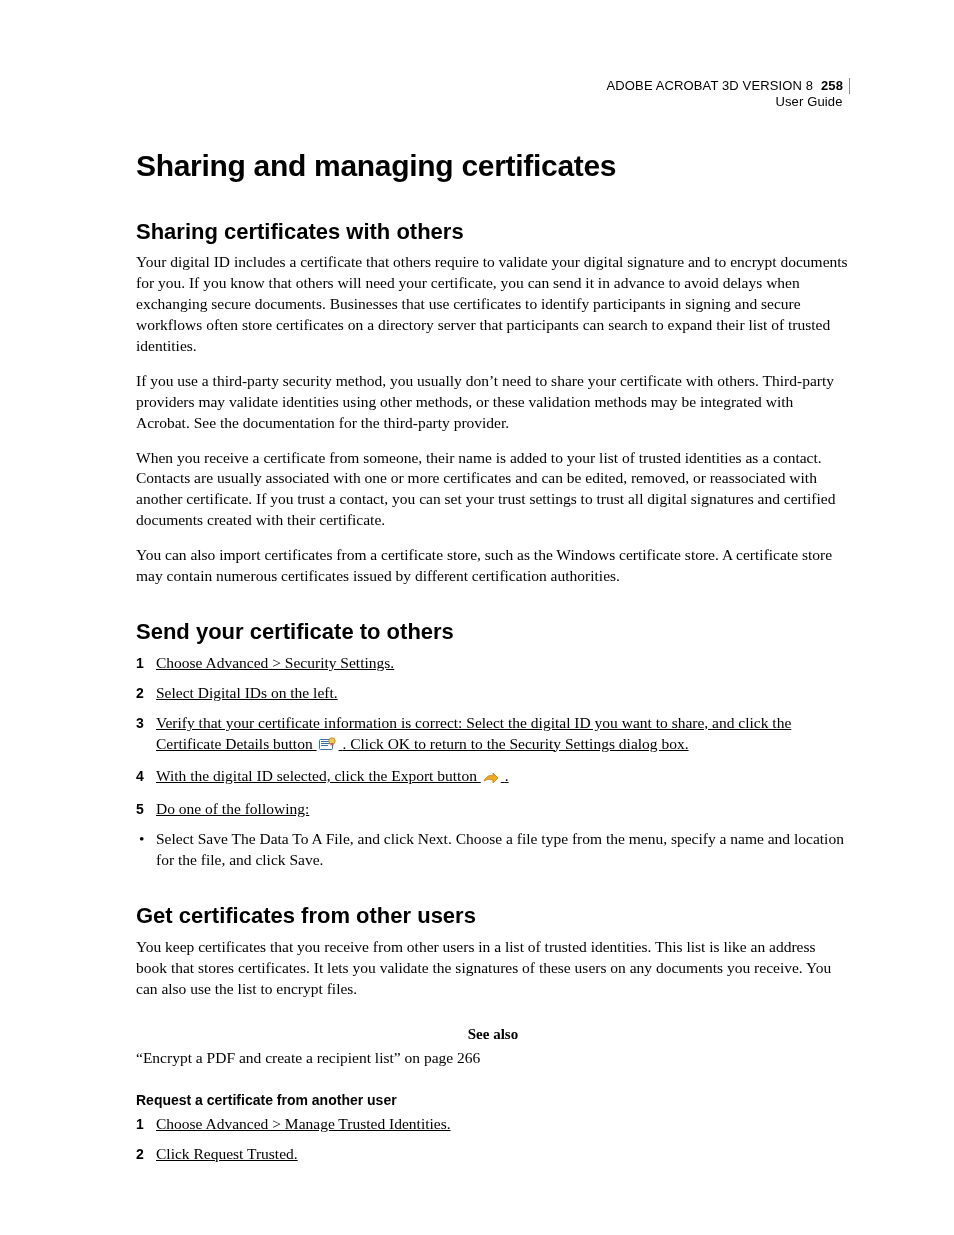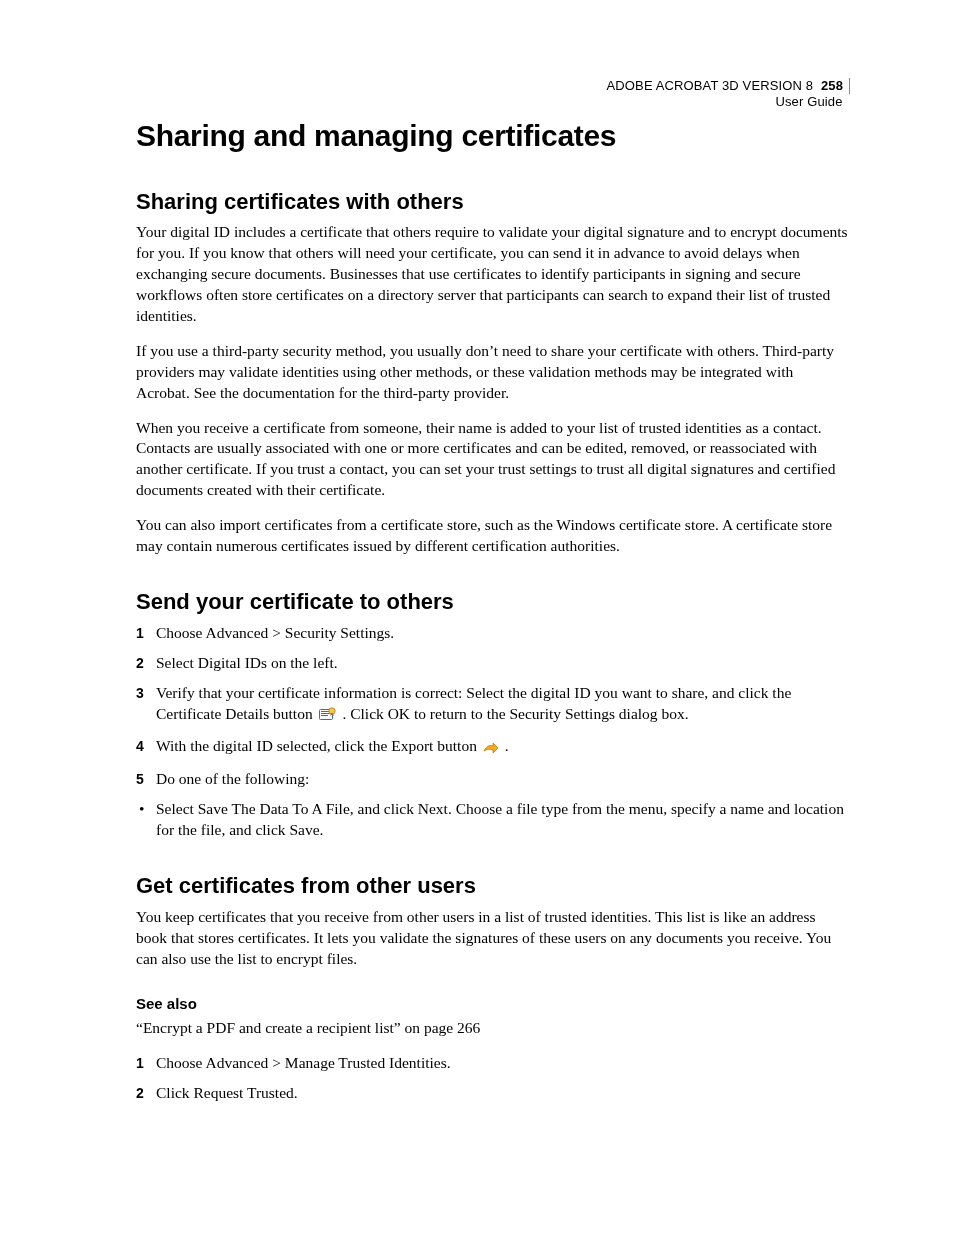"Sharing and managing certificates" h1.chapter { margin: 38px 0 28px 0 -> 68px 0 28px 0 }
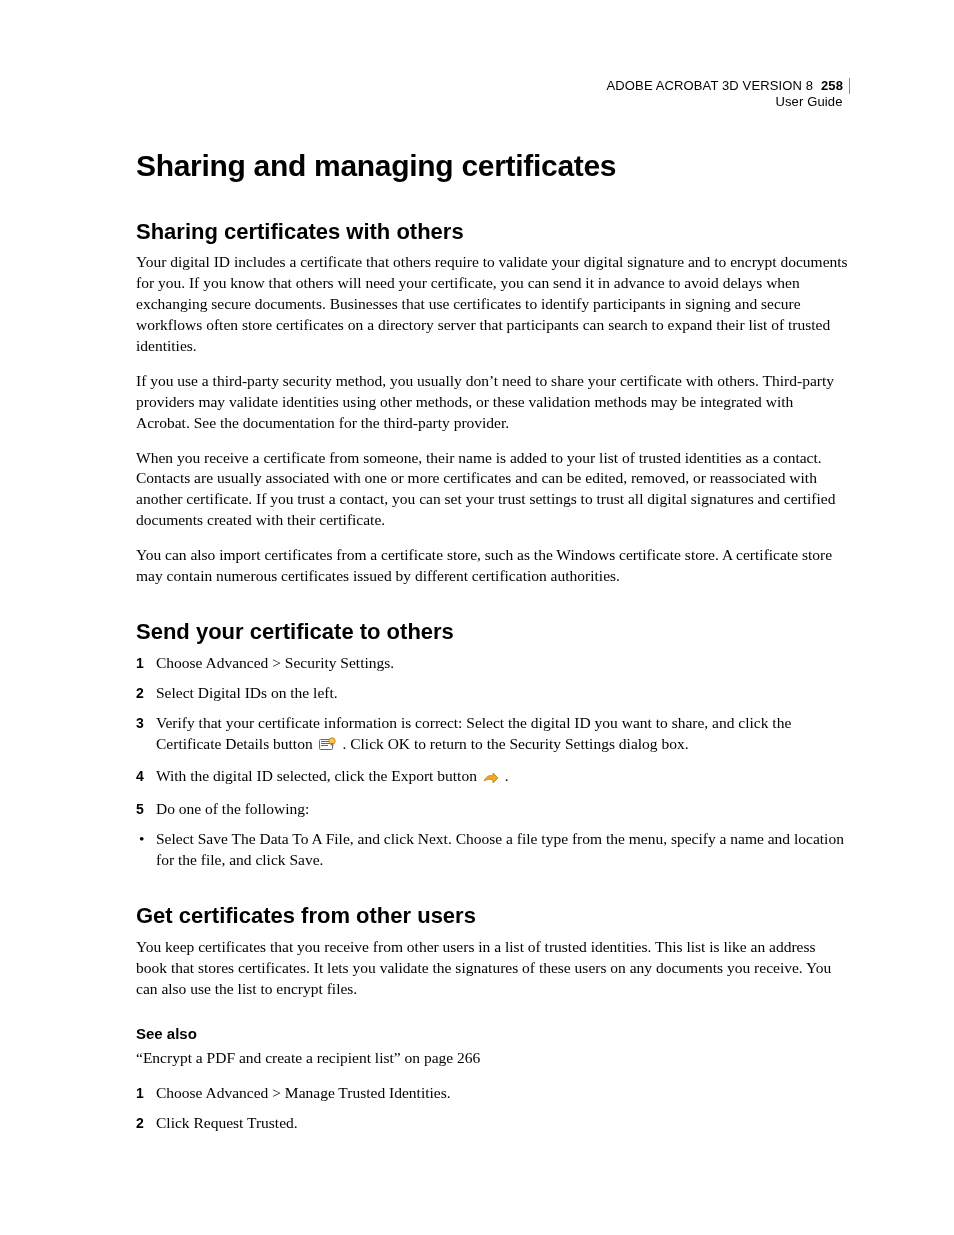"Choose Advanced > Security Settings." ol.steps > li { text-decoration: none -> underline }
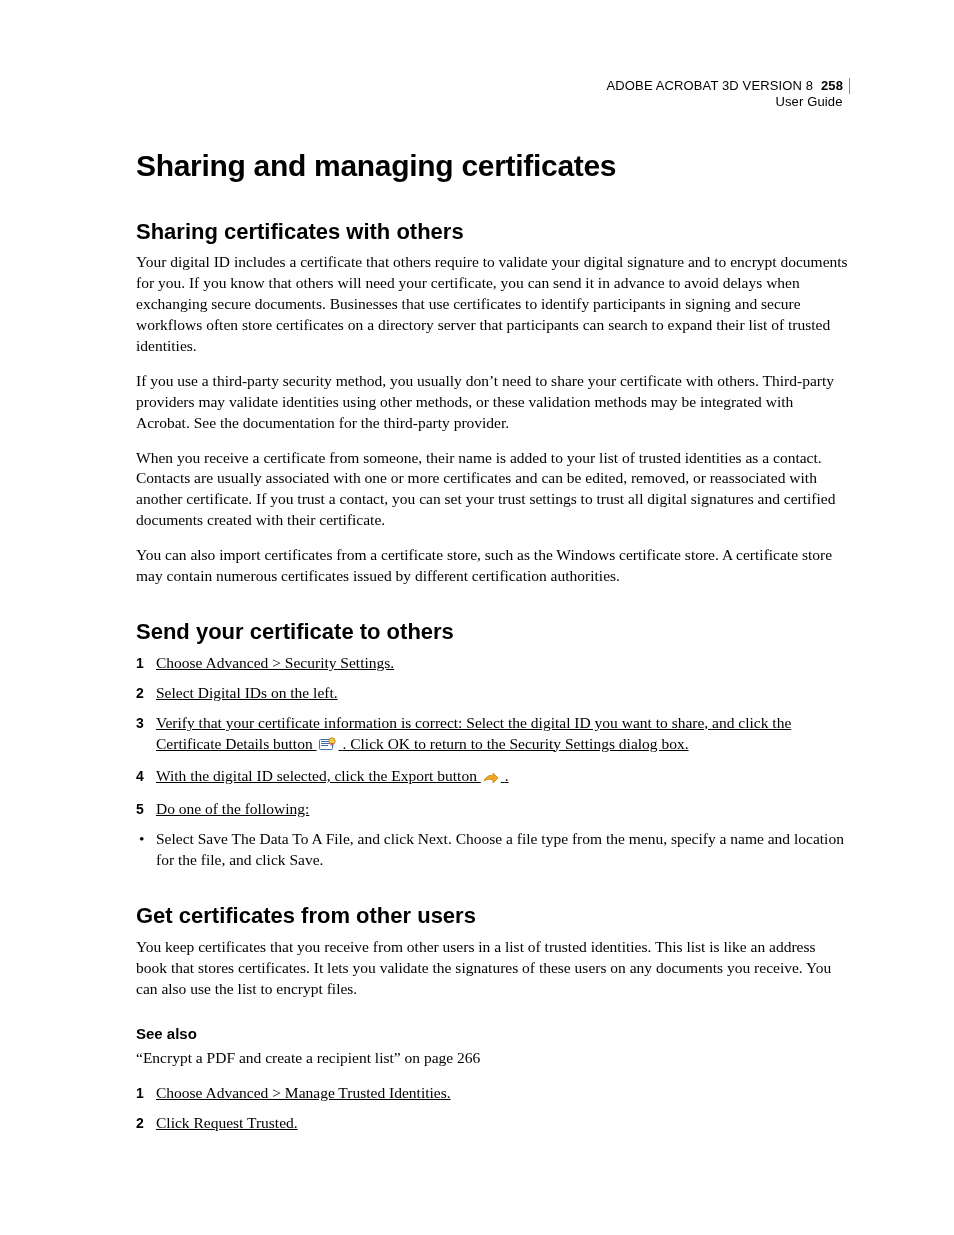"See also" h3.subsection { font-family: Liberation Sans, sans-serif -> Liberation Serif, serif; text-align: none -> center }
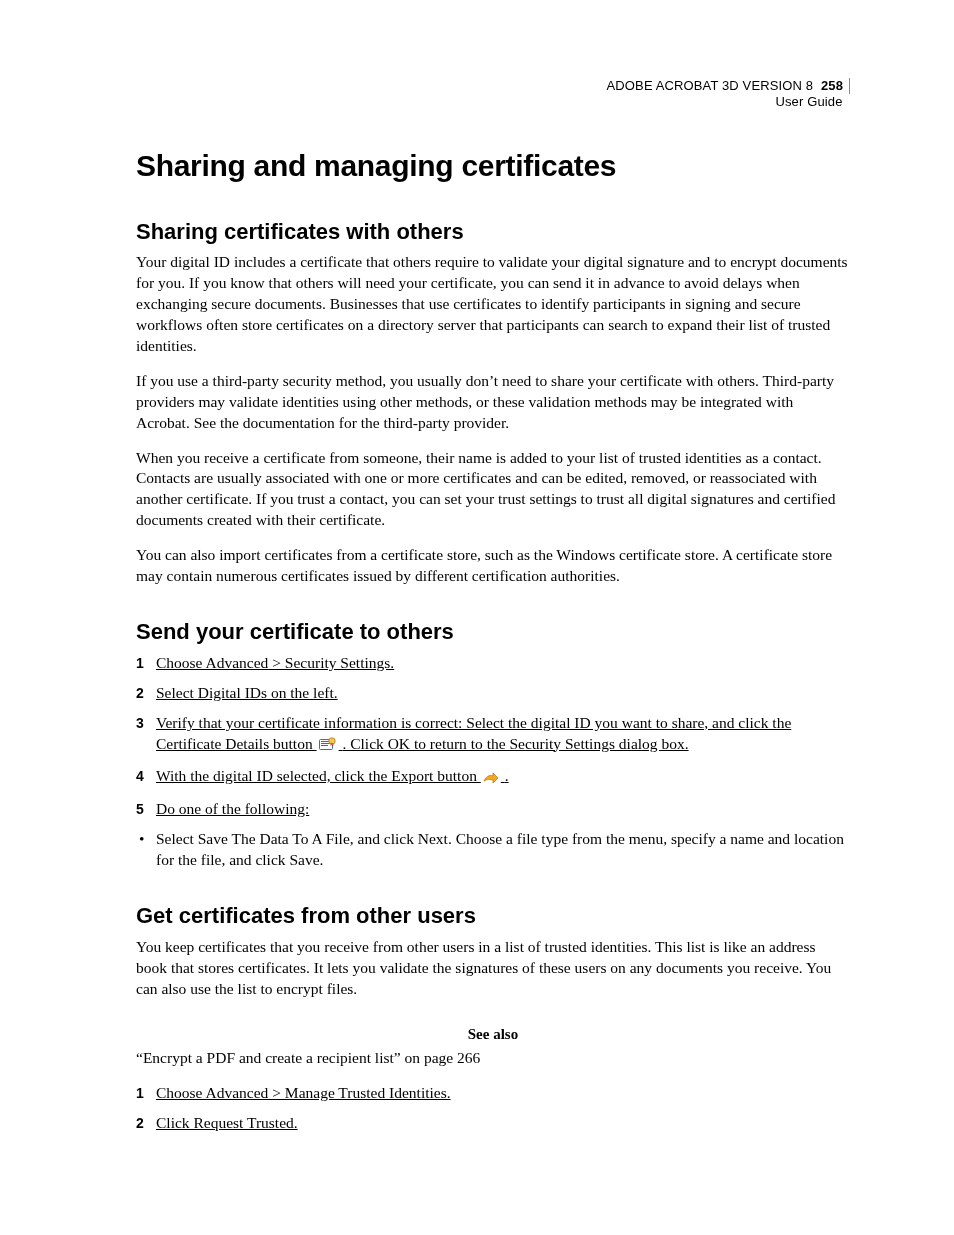"Request a certificate from another" h4.minor { html: none -> <h4>Request a certificate from another user</h4> }
